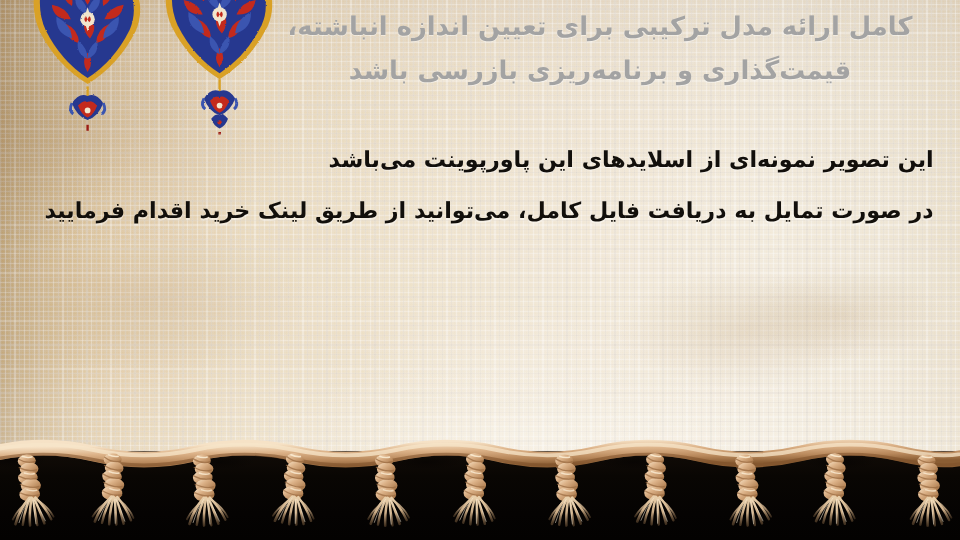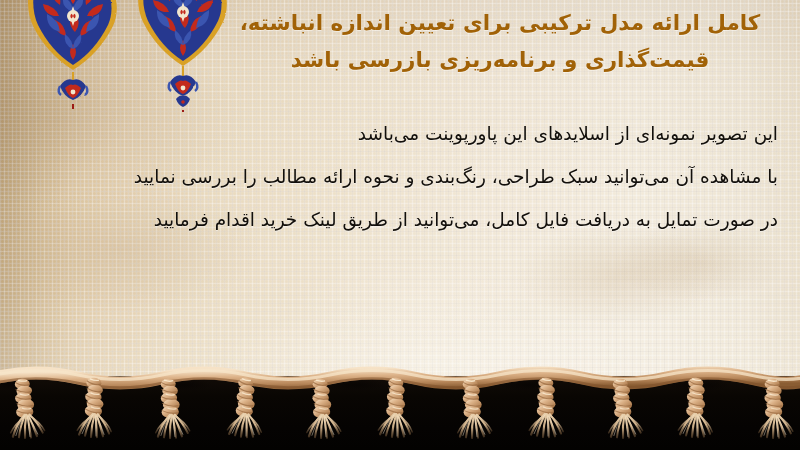"کامل ارائه مدل ترکیبی برای" .title-line { color: #a16207 -> #a3a3a3 }
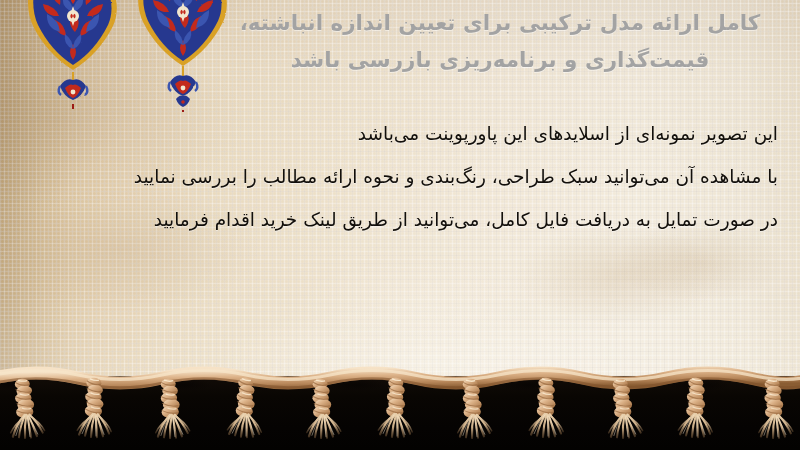"این تصویر نمونه‌ای از اسلایدهای" .body-line { font-weight: 400 -> 700 }
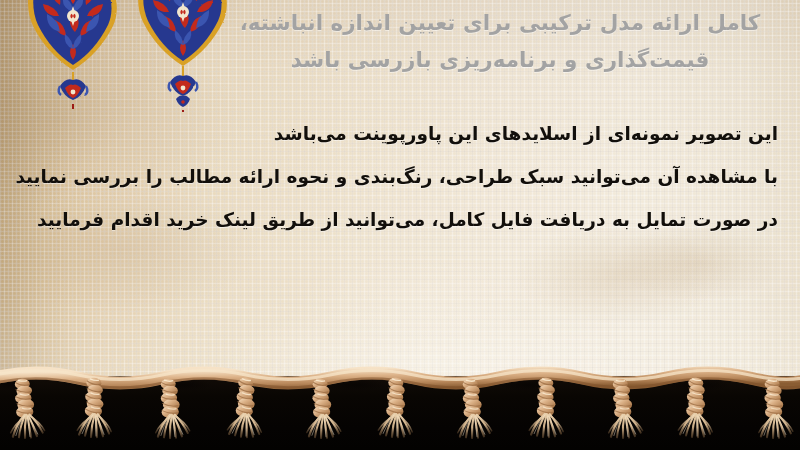"با مشاهده آن می‌توانید سبک" div.body-line { html: <div>با مشاهده آن می‌توانید سبک طراحی، رنگ‌بندی و نحوه ارائه مطالب را بررسی نمایید</div> -> none }
